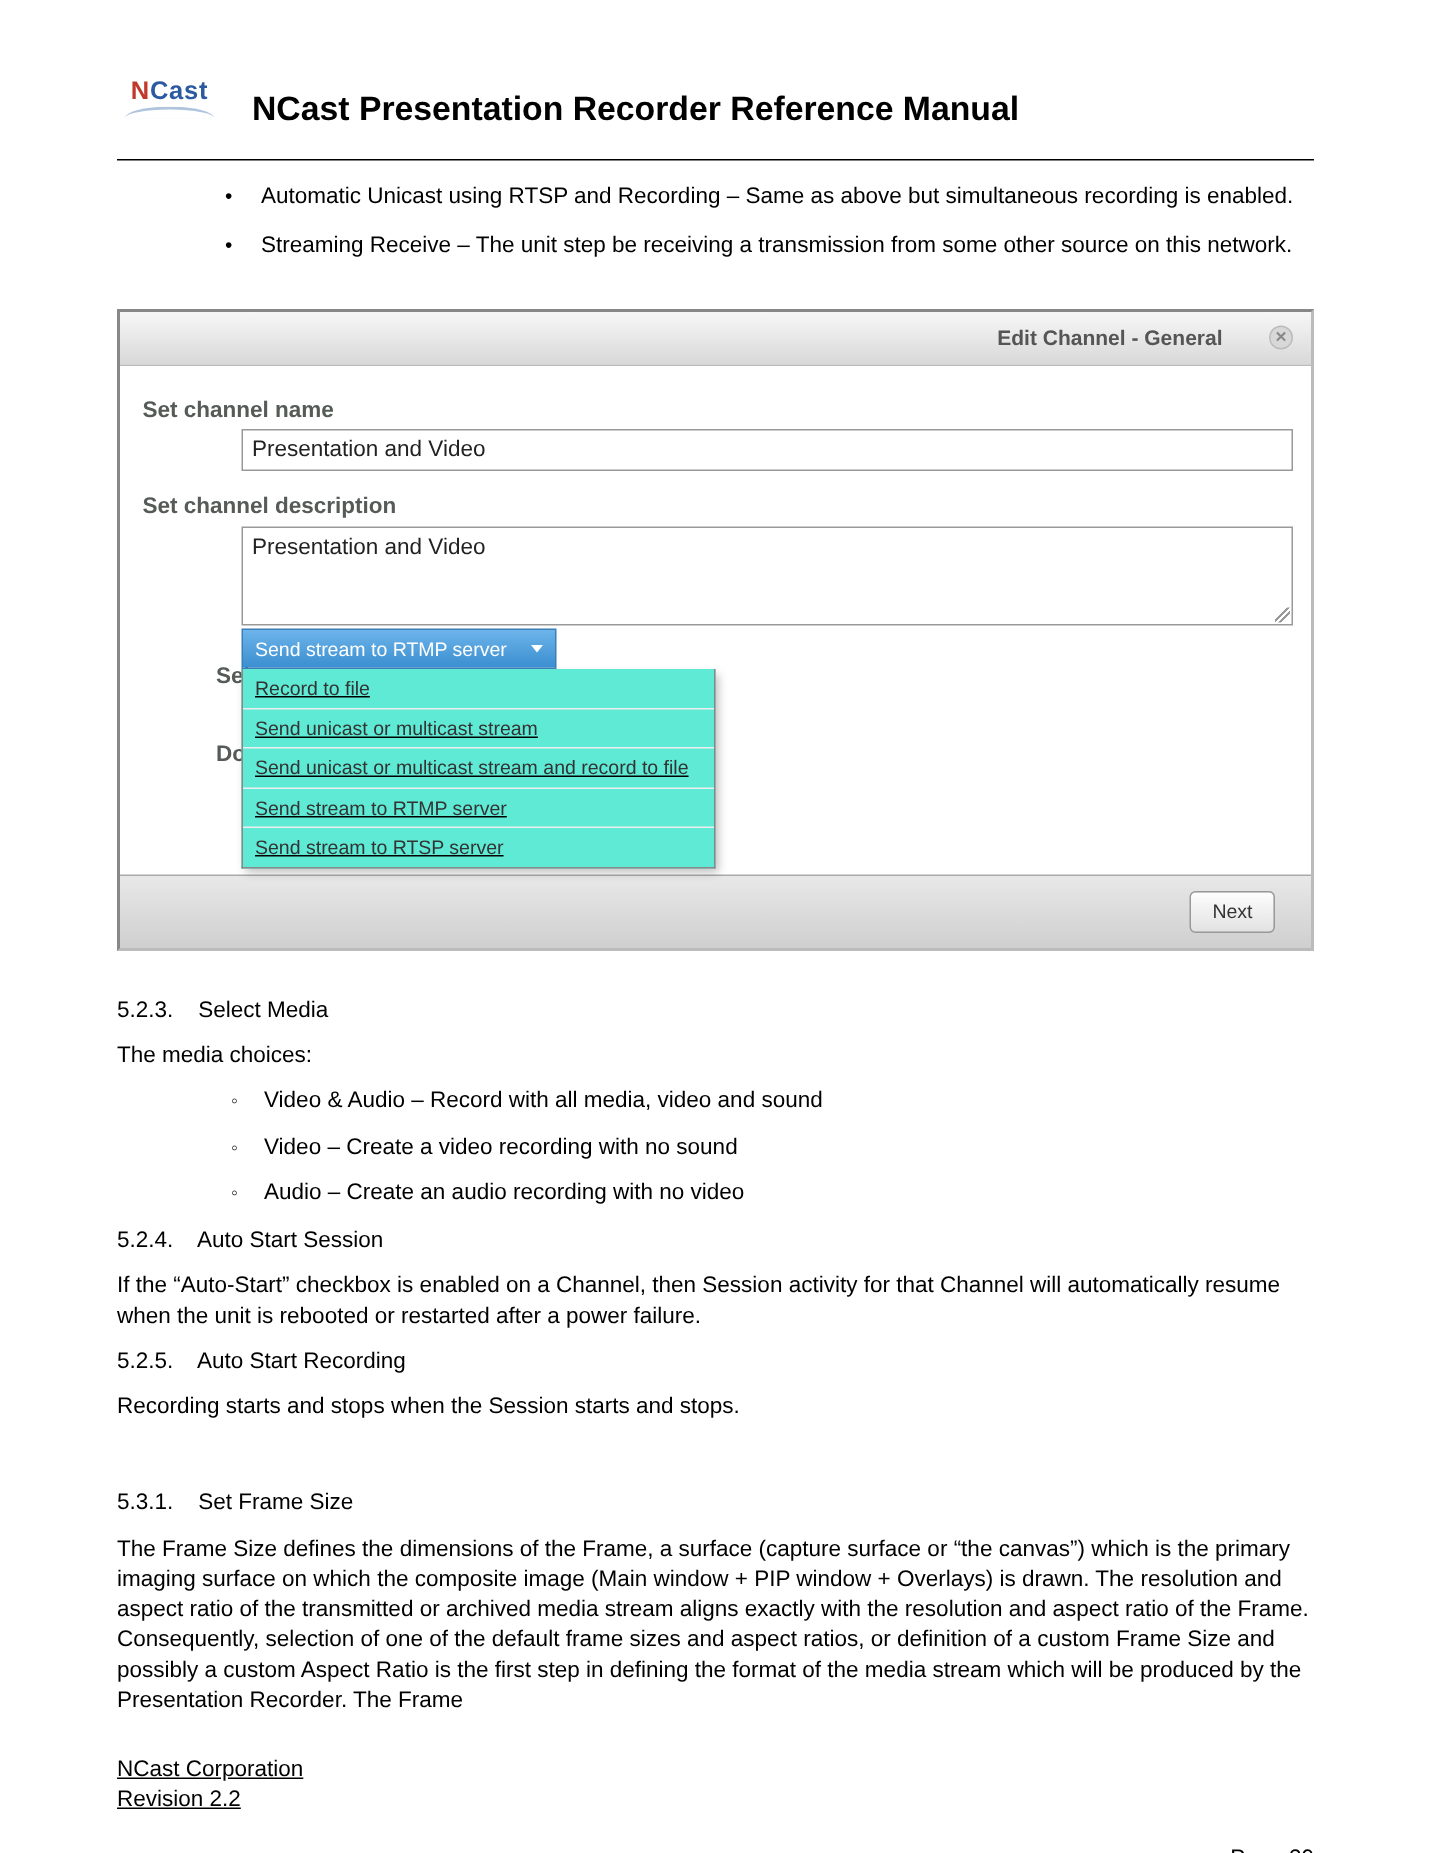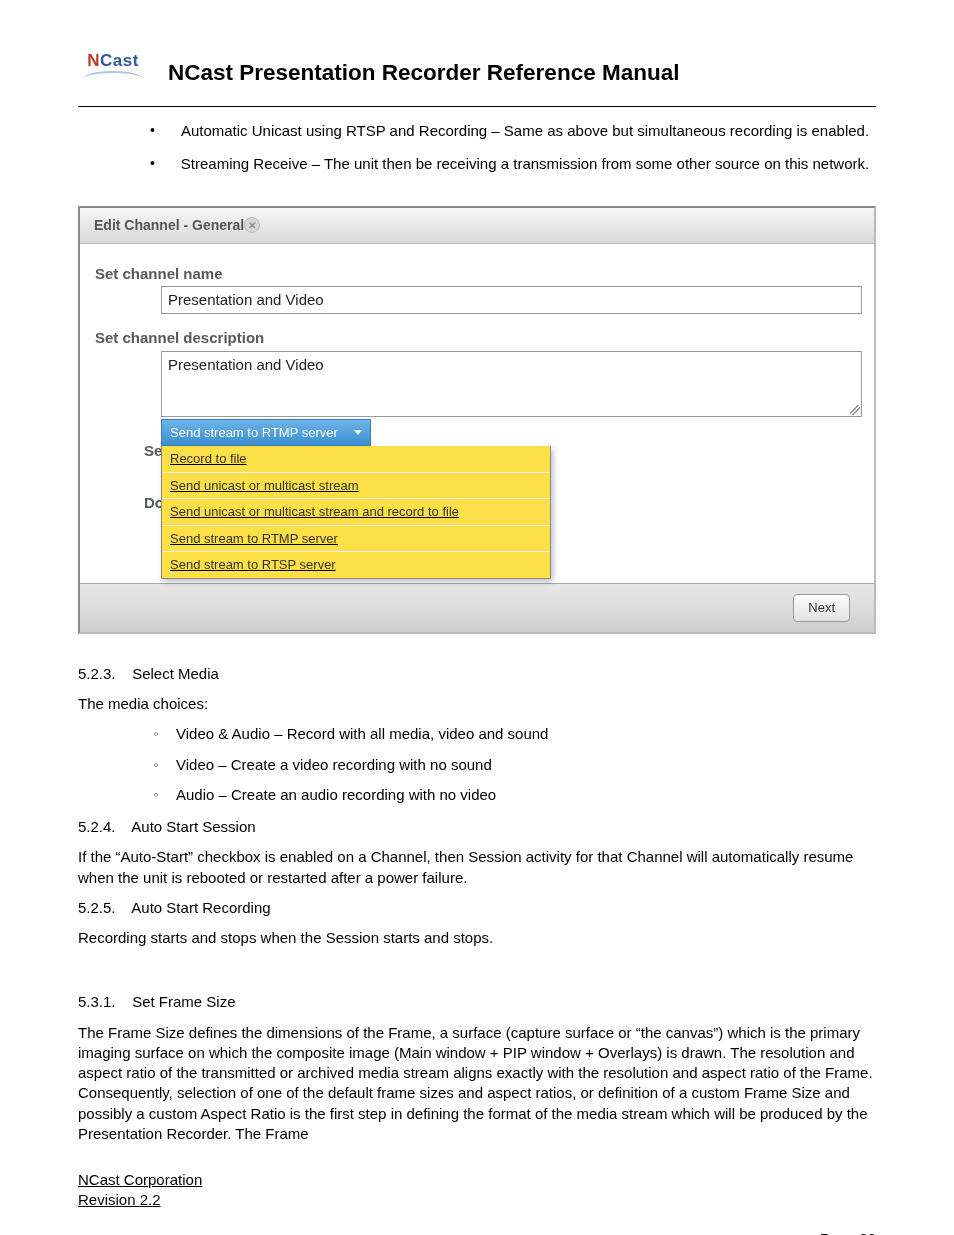"Automatic Unicast using RTSP and" ul.outer { text-align: center -> none }
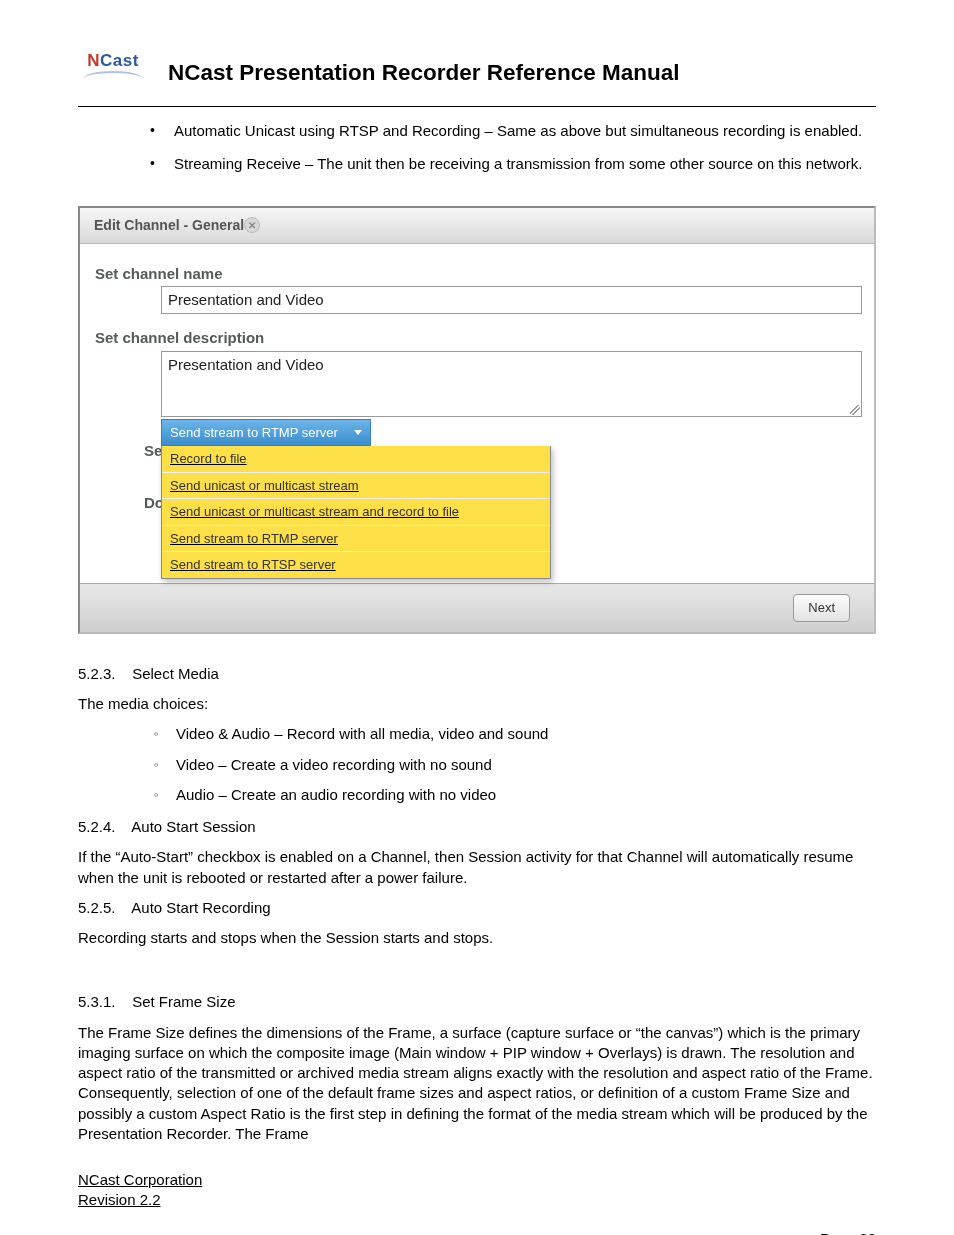"Streaming Receive – The unit" li { text: then -> step }
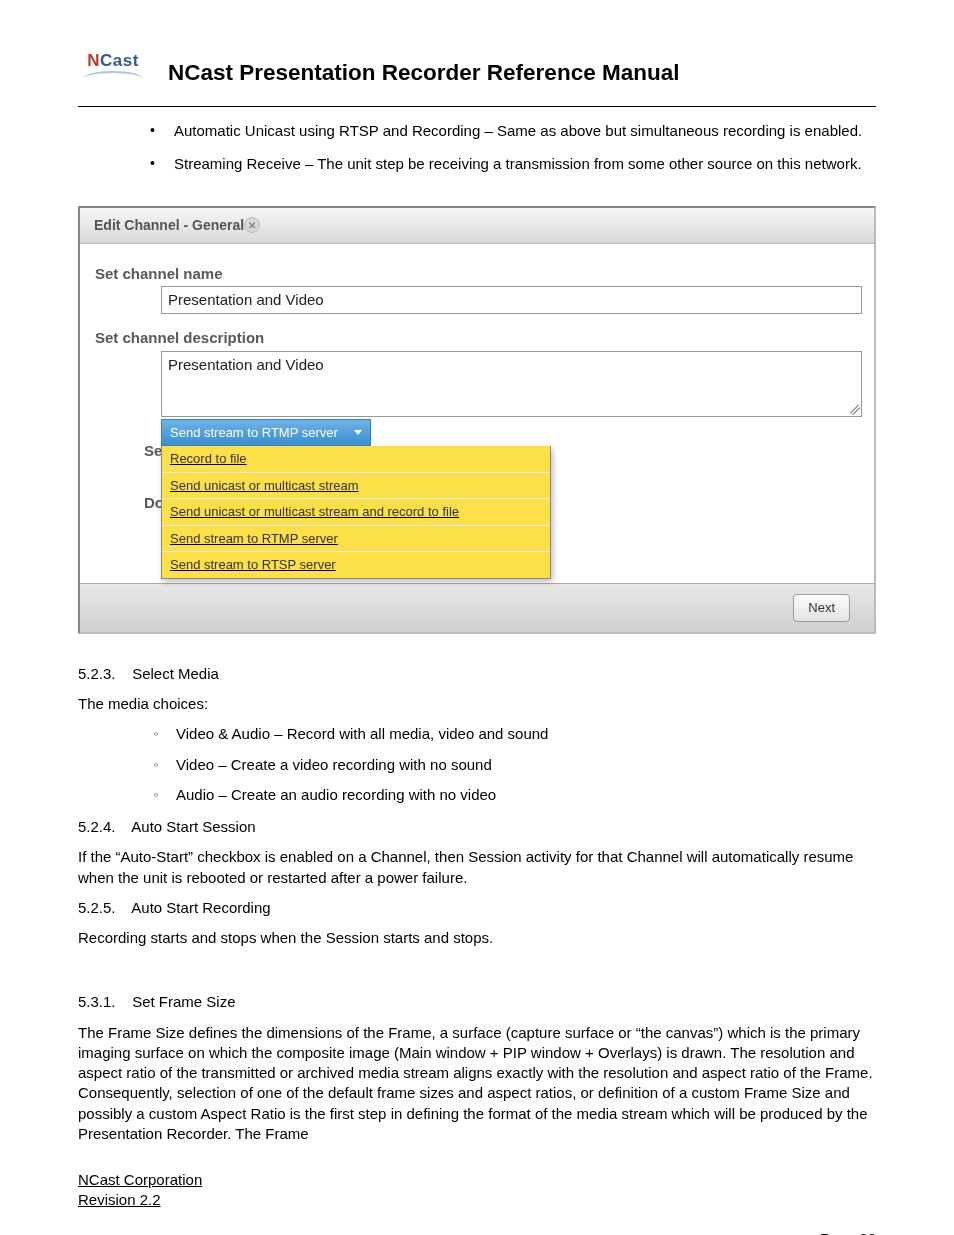"Edit Channel - General" .dialog-titlebar { gap: none -> 31px; justify-content: flex-start -> flex-end }
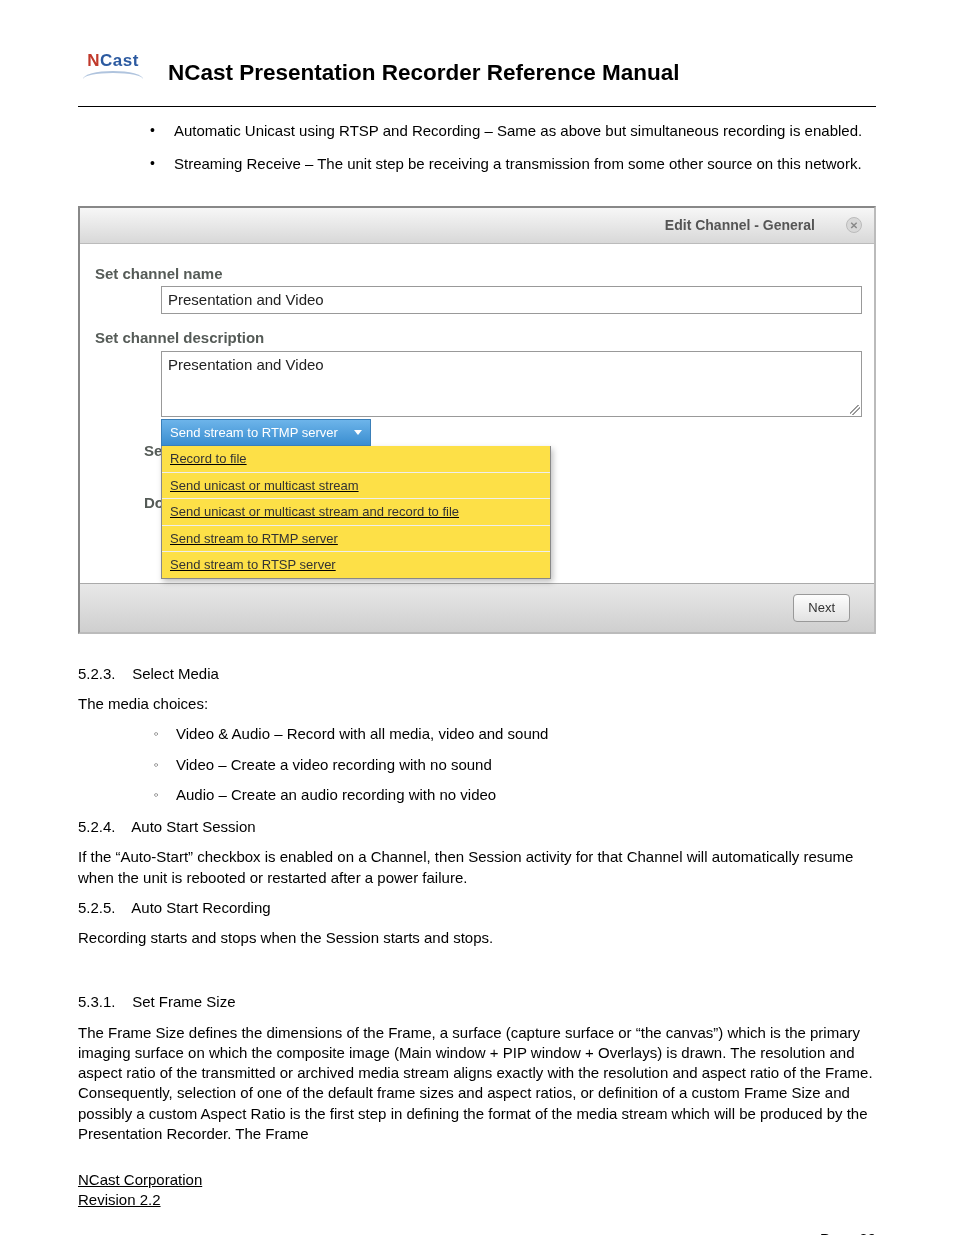"Record to file" .dropdown-list { background: #fde047 -> #5eead4; width: 390px -> 316px }
